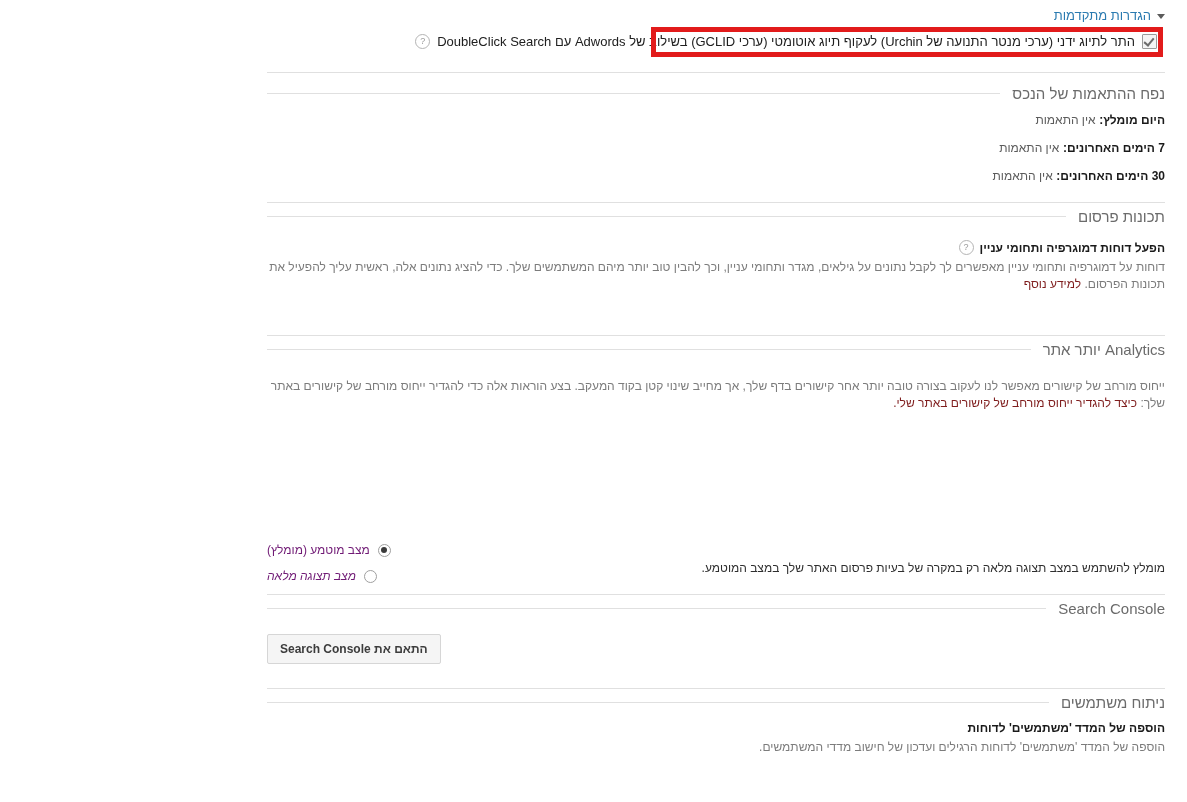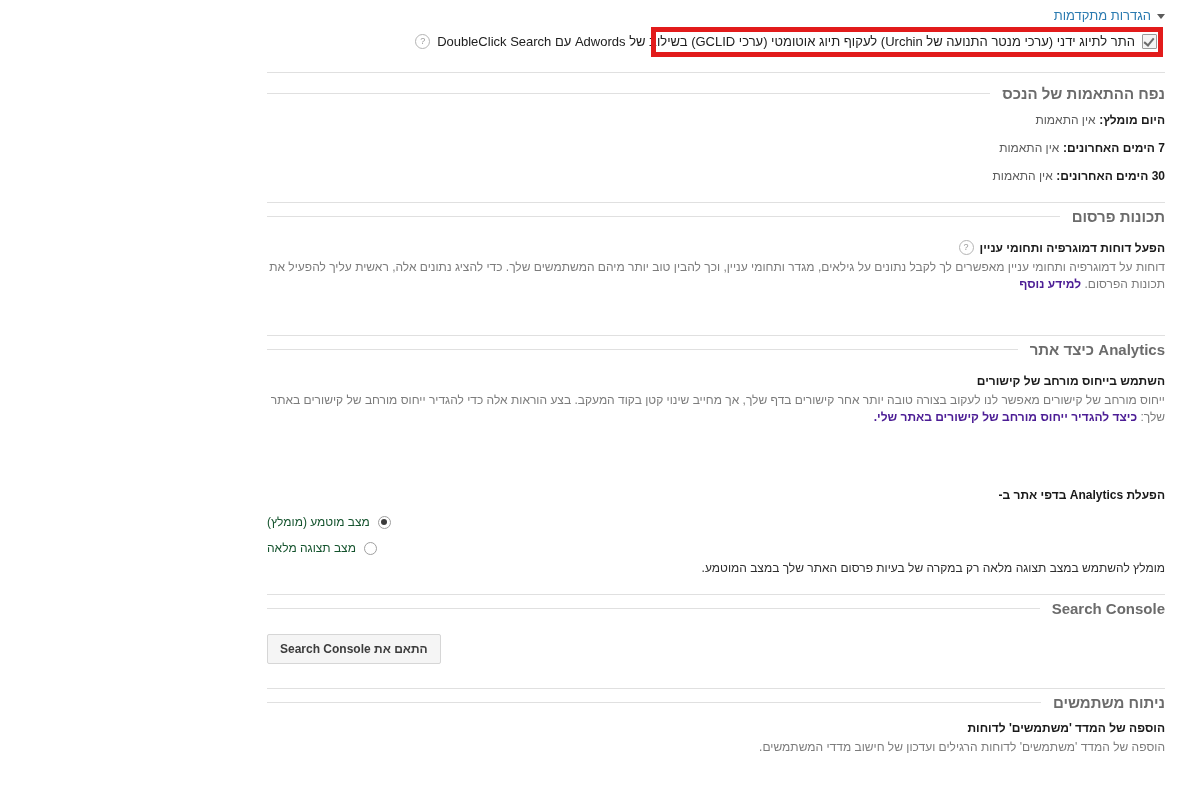"נפח ההתאמות של הנכס" .sec-title { font-weight: 700 -> 400 }
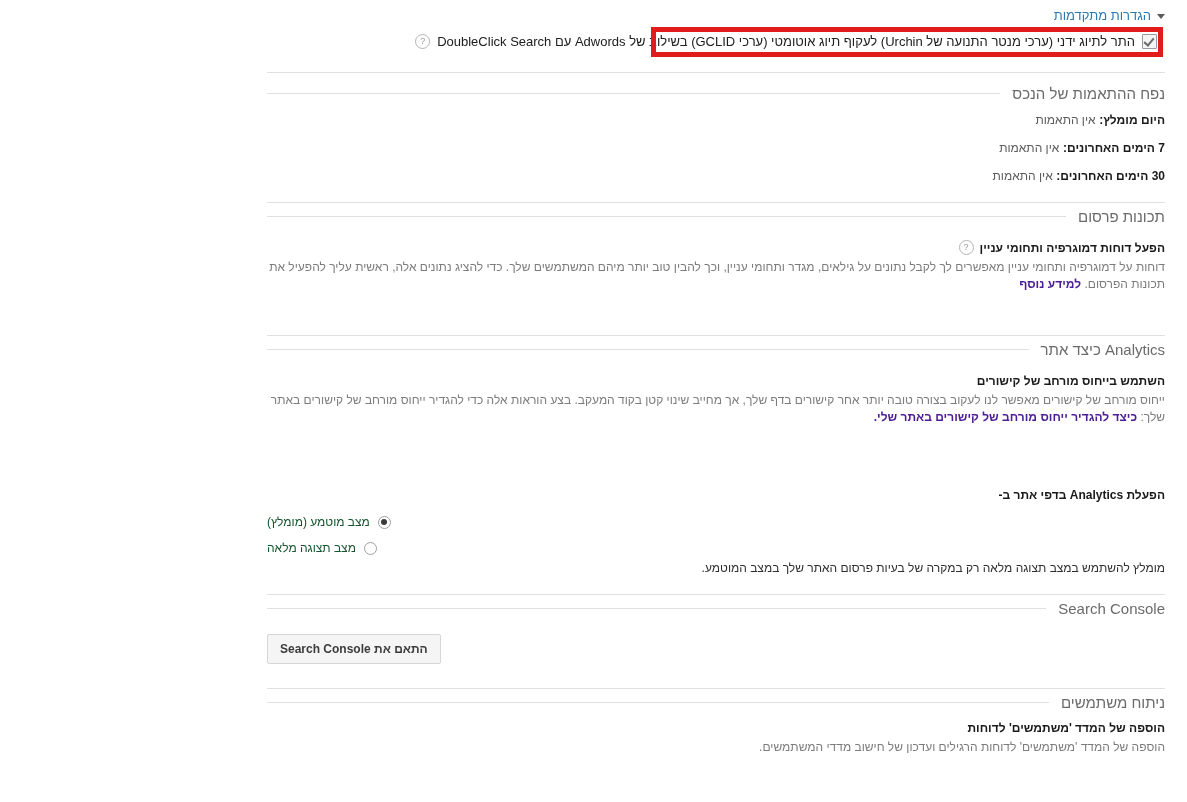"למידע נוסף" .desc a, .linkish { color: #4c1d95 -> #7f1d1d; font-weight: bold -> none }
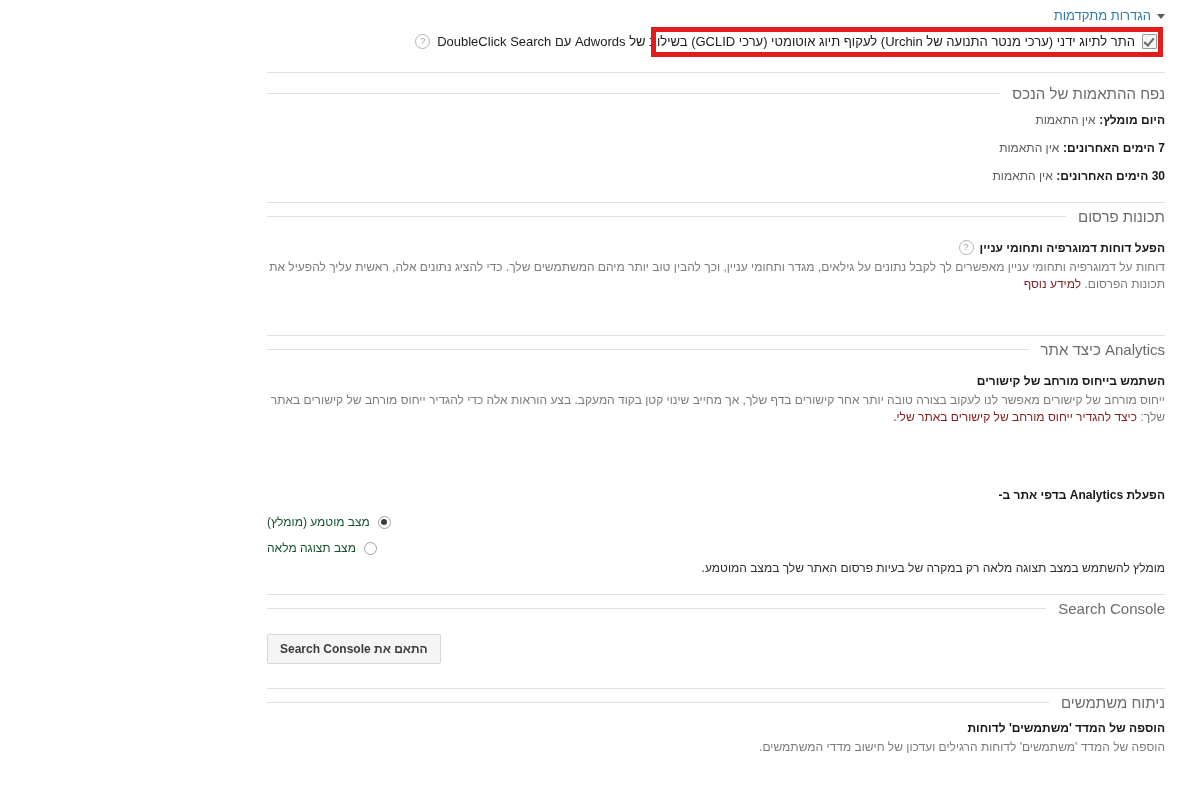"Analytics כיצד אתר" span.label { text: כיצד -> יותר }
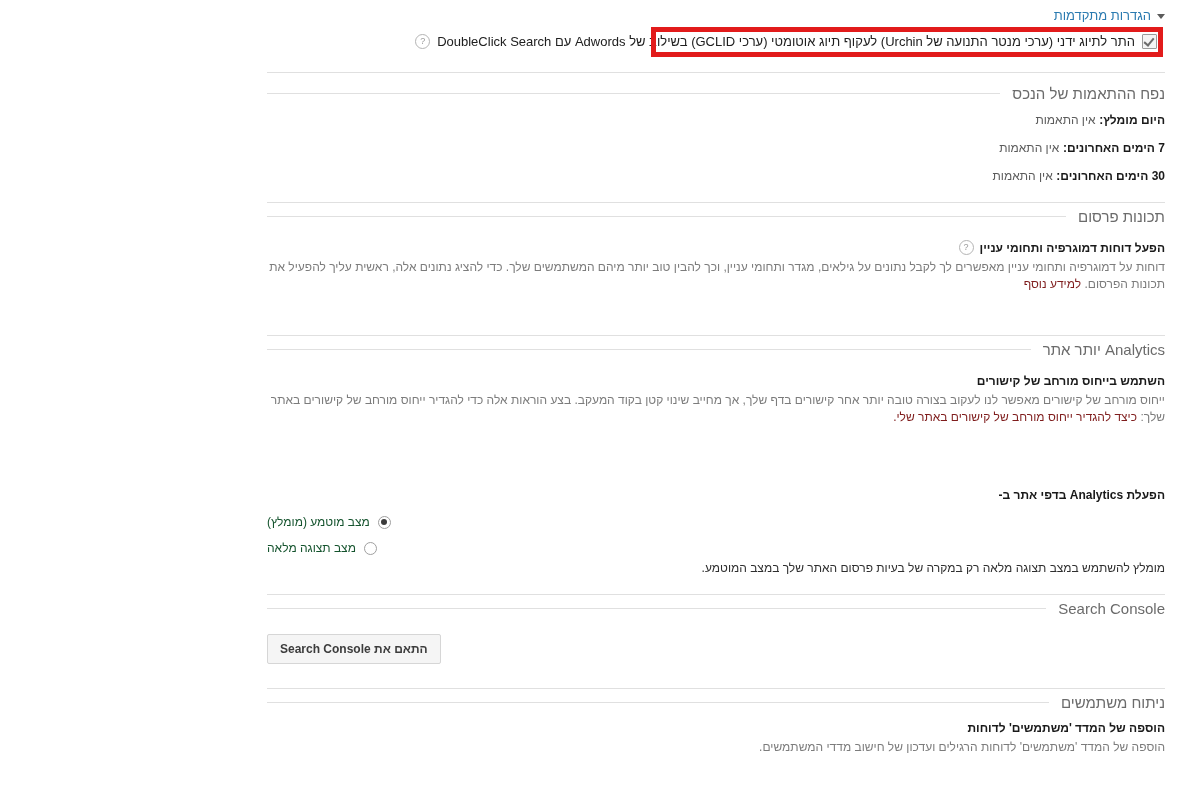"השתמש בייחוס מורחב של קישורים" div.lbl-bold { html: <div>השתמש בייחוס מורחב של קישורים</div> -> none }
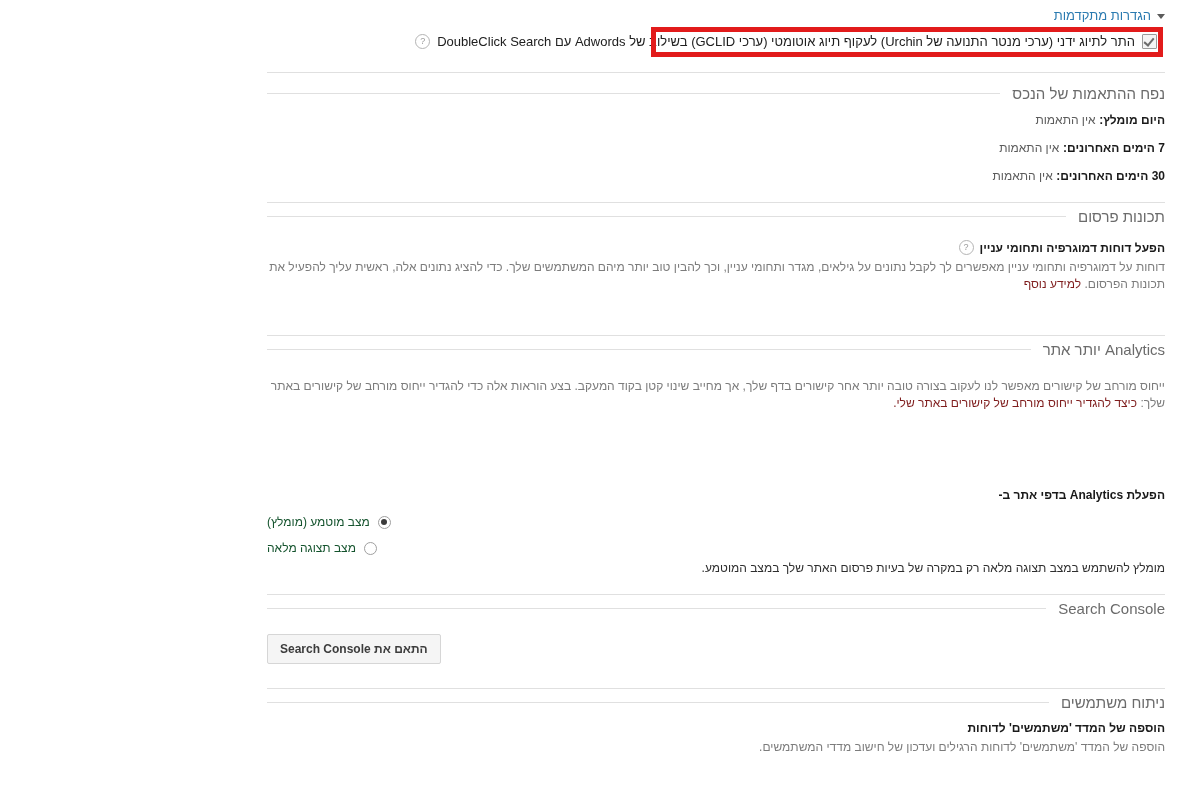"הפעלת Analytics בדפי אתר ב-" div.section { html: <div> <div>הפעלת Analytics בדפי אתר ב-</div> </div> -> none }
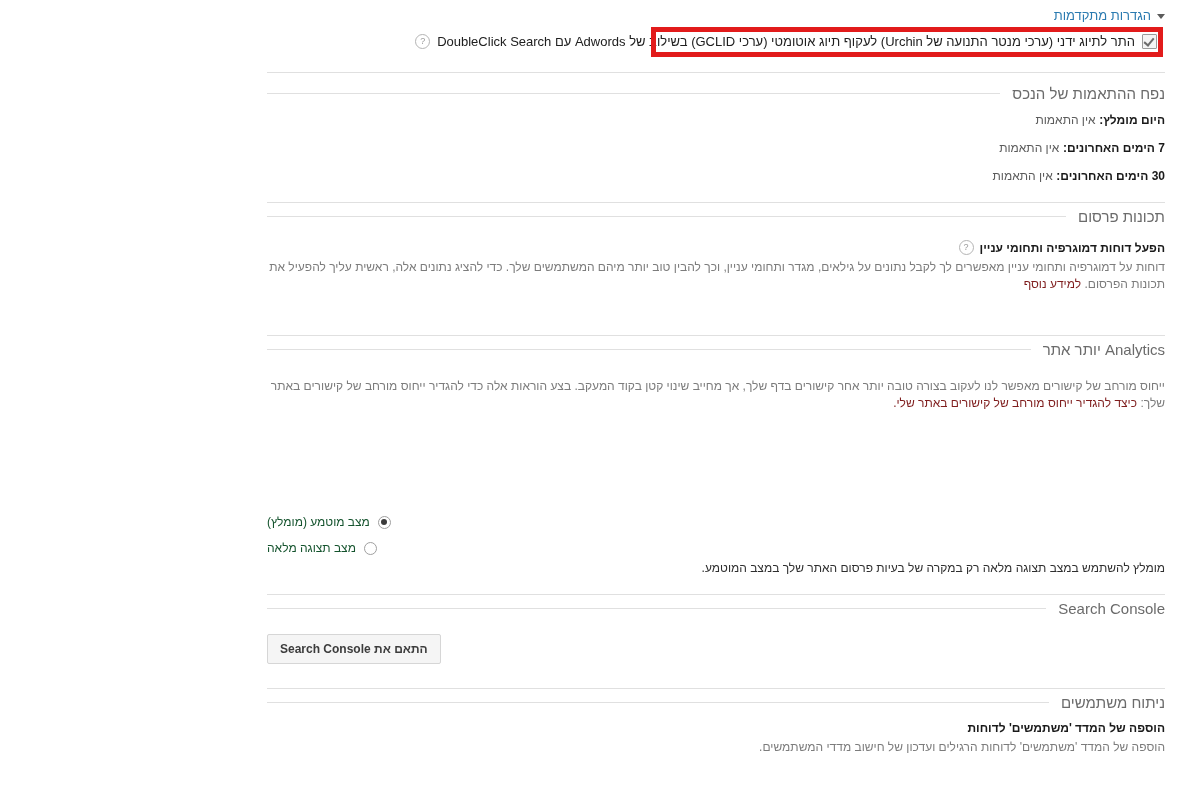"מצב מוטמע (מומלץ)" .radio-row { color: #14532d -> #701a75; margin-top: none -> 28px }
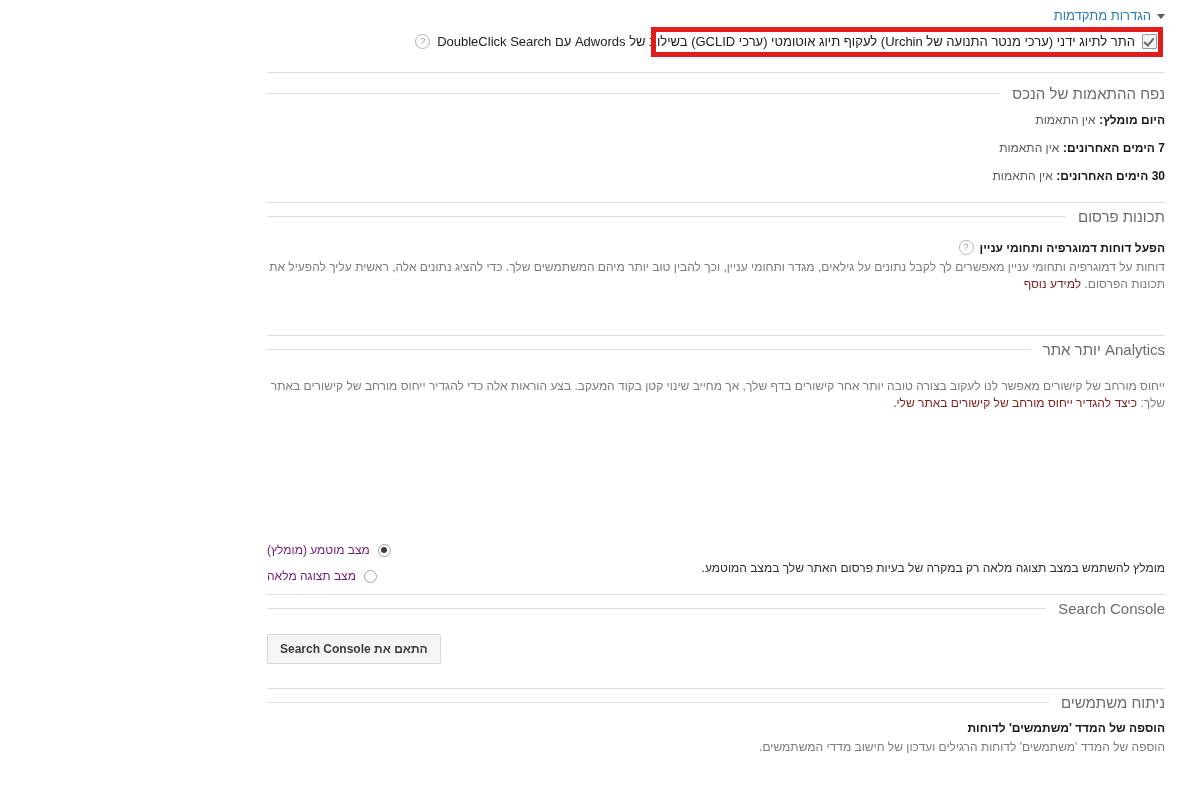"מצב תצוגה מלאה" div.radio-row { font-style: none -> italic }
